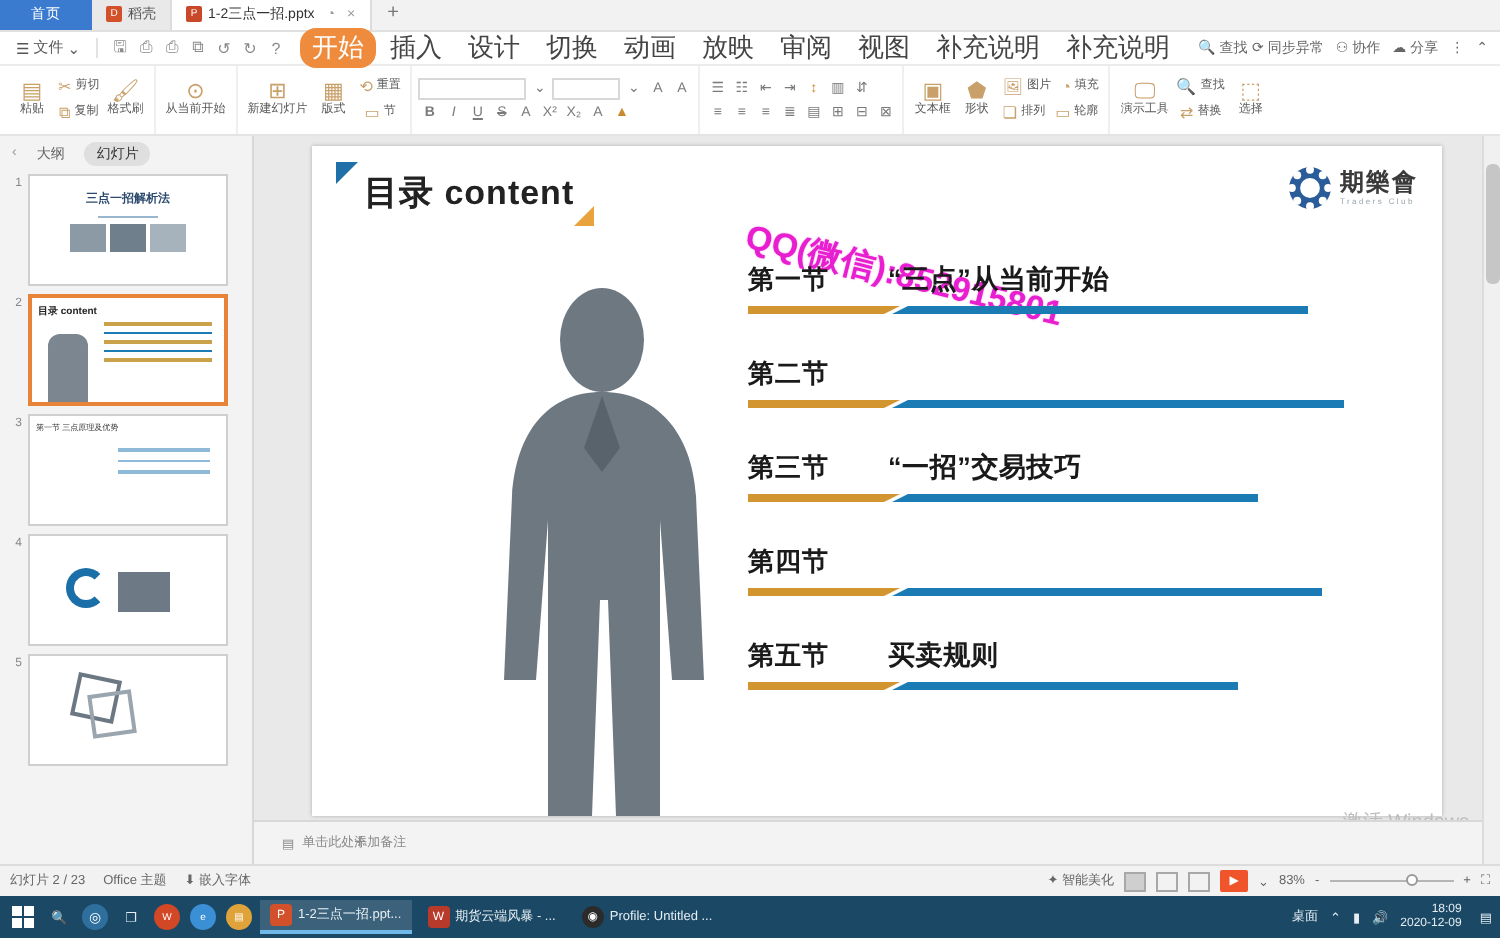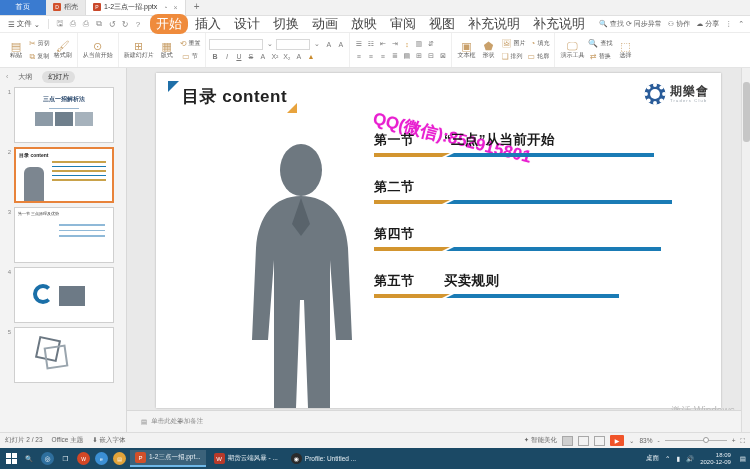"第三节" div.toc-item { html: none -> <div> <div> <span>第三节</span> <span>“一招”交易技巧</span> </div> <div></div> <div></div> </div> }
